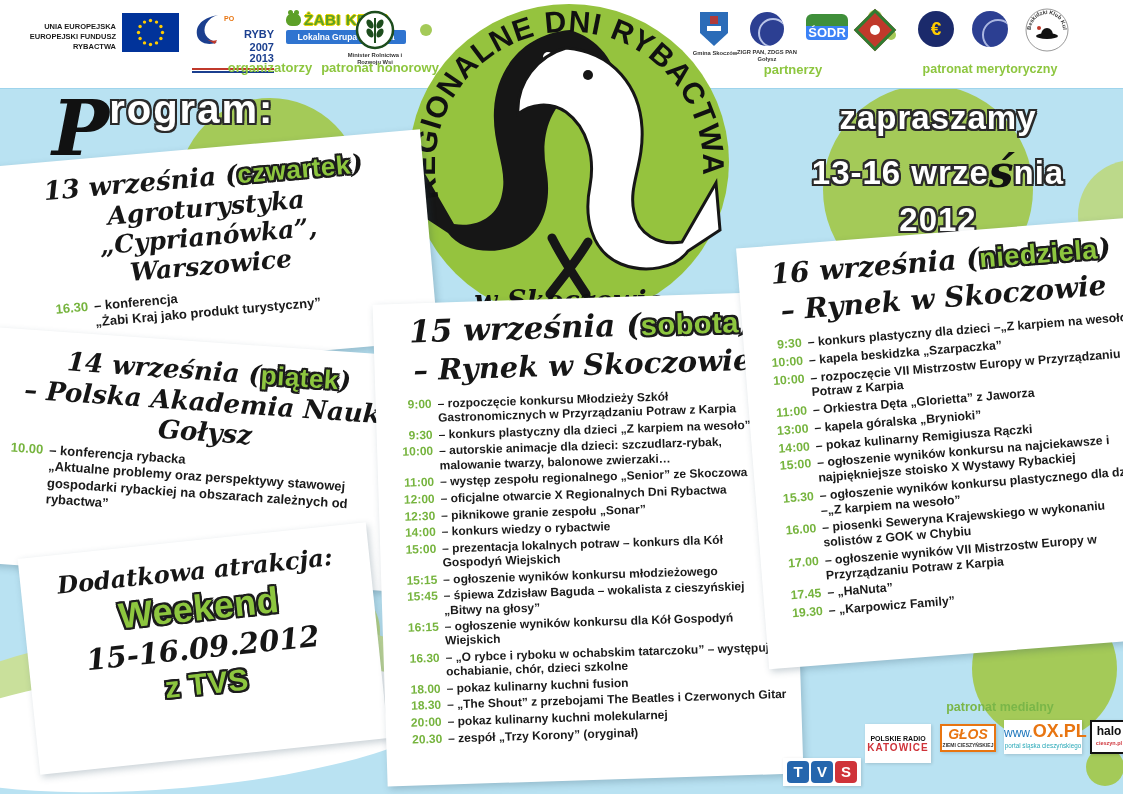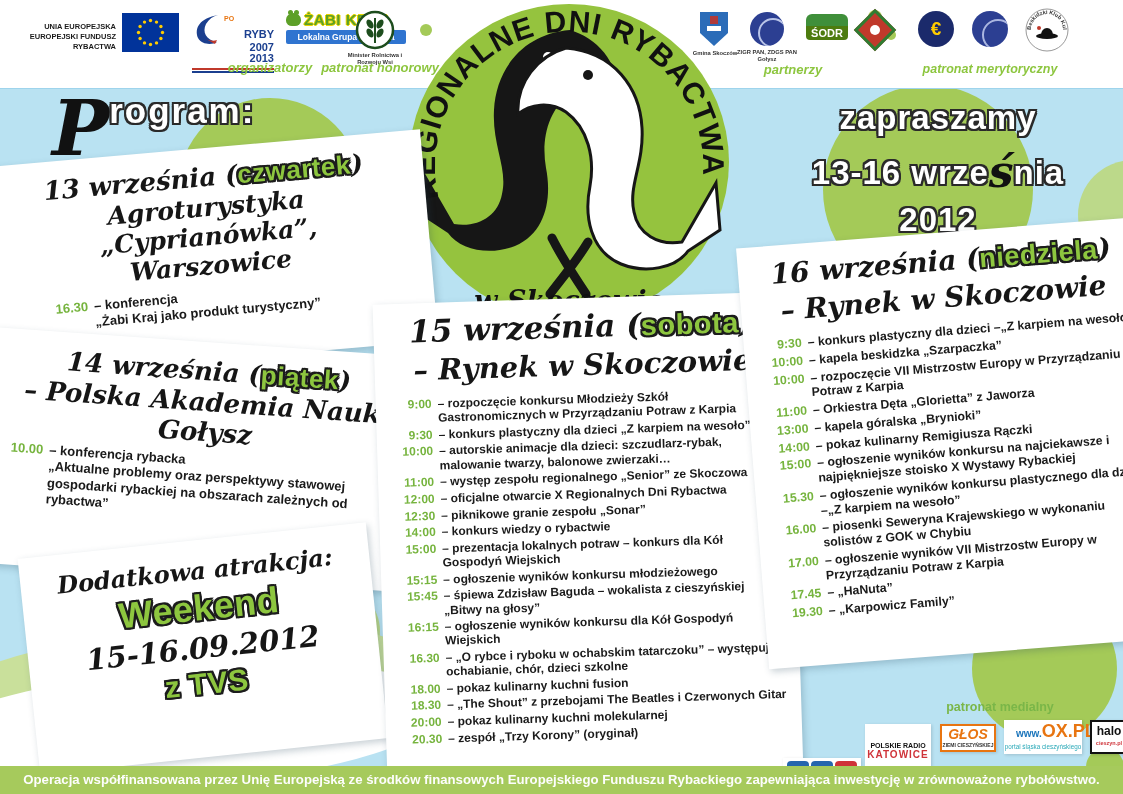"ŚODR" div { background: #4d7c0f -> #3b82f6; font-size: 11px -> 13px }
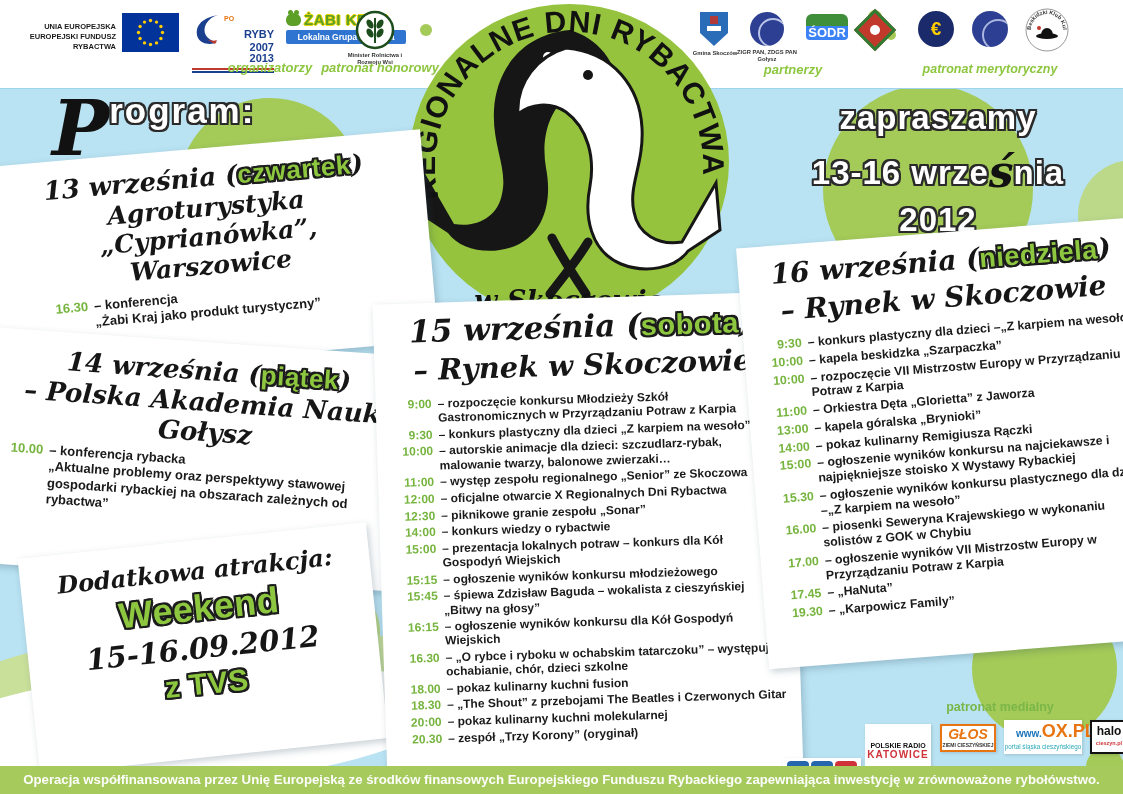"organizatorzy" .label-green { font-style: italic -> none }
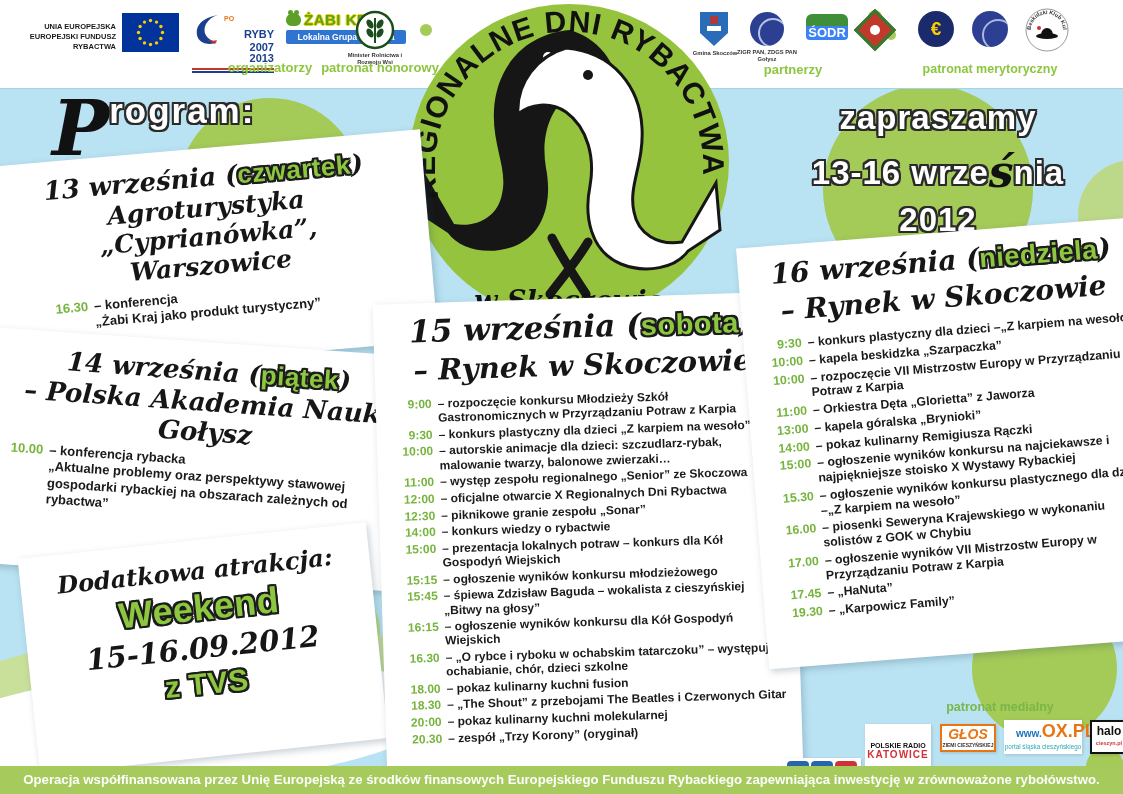"rogram:" .program .rest { font-size: 35px -> 40px }
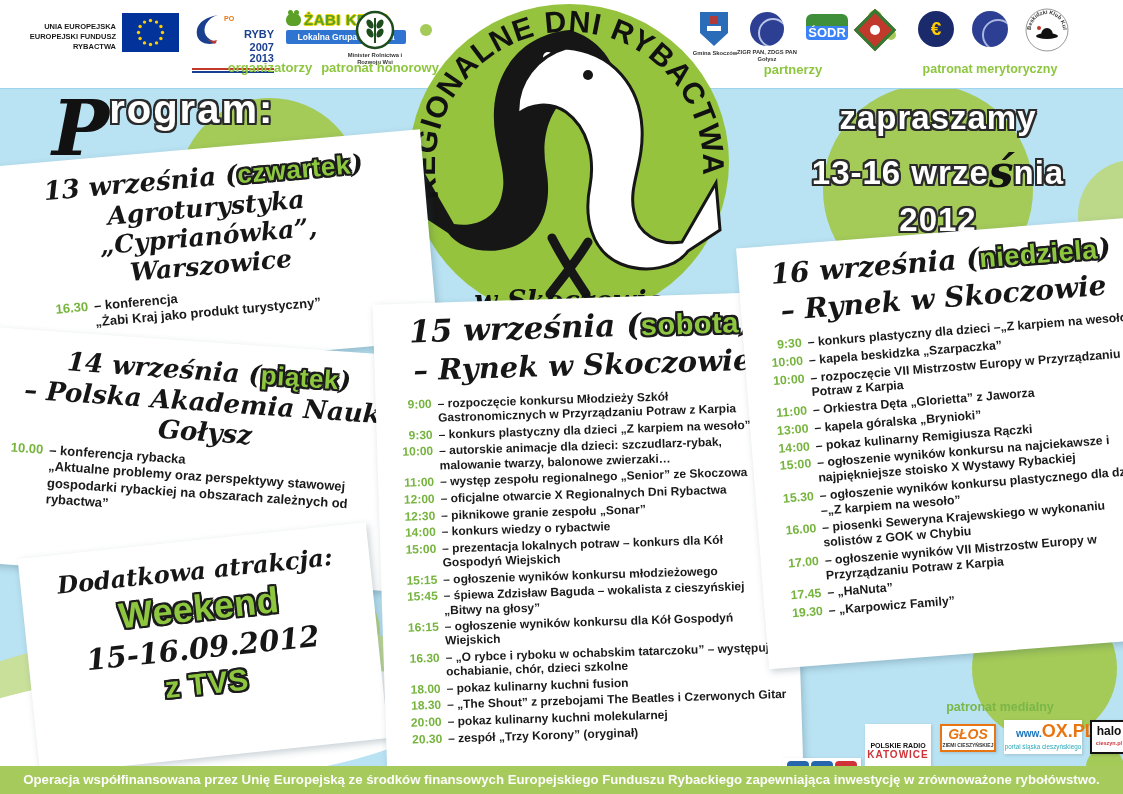"www." span { font-size: 10px -> 12px; font-weight: bold -> normal; padding-left: 12px -> none }
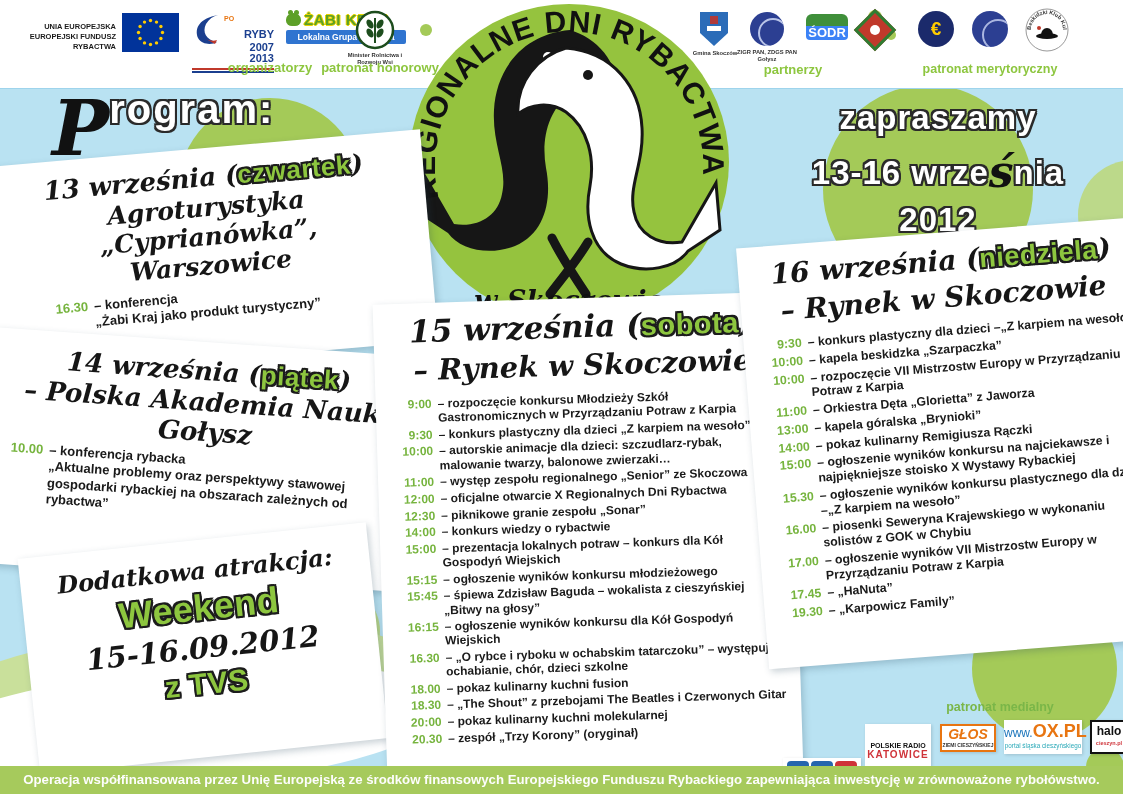"KATOWICE" div.mlogo { padding-top: 18px -> 11px }
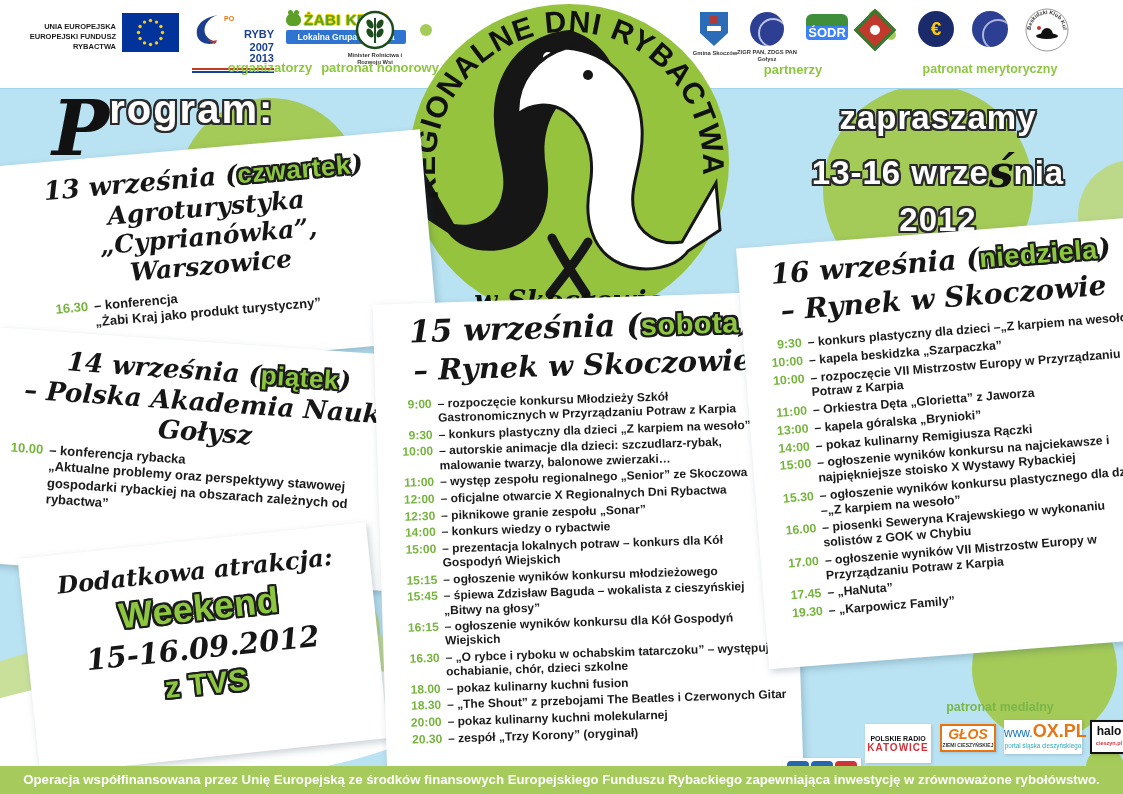"Operacja współfinansowana przez Unię" div.footer { html: <div>Operacja współfinansowana przez Unię Europejską ze środków finansowych Europejskiego Funduszu Rybackiego zapewniająca inwestycję w zrównoważone rybołówstwo.</div> -> none }
